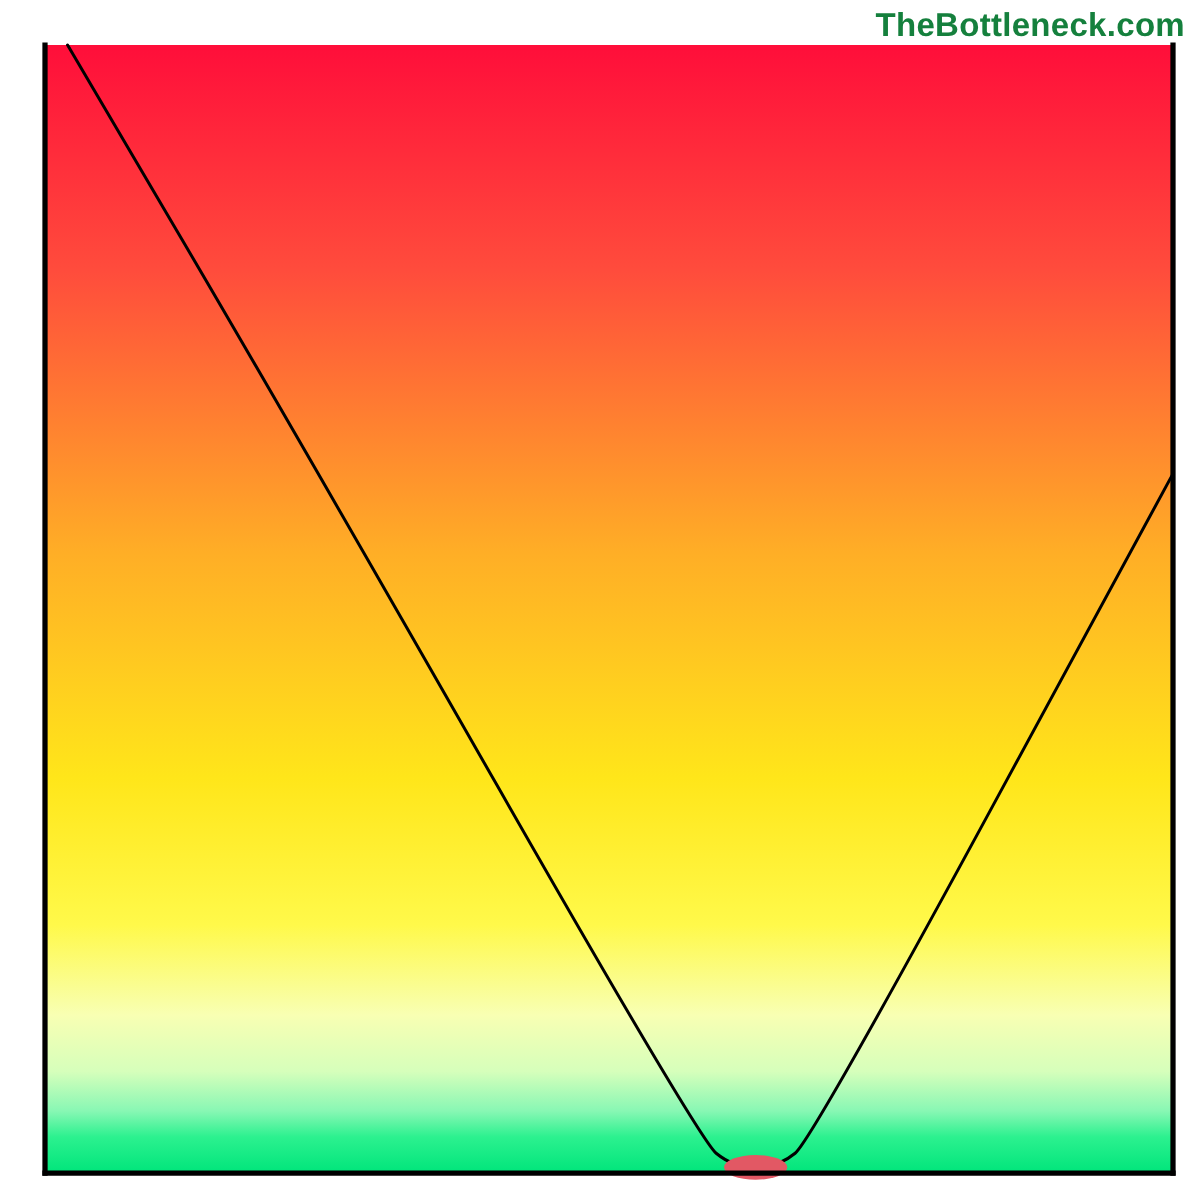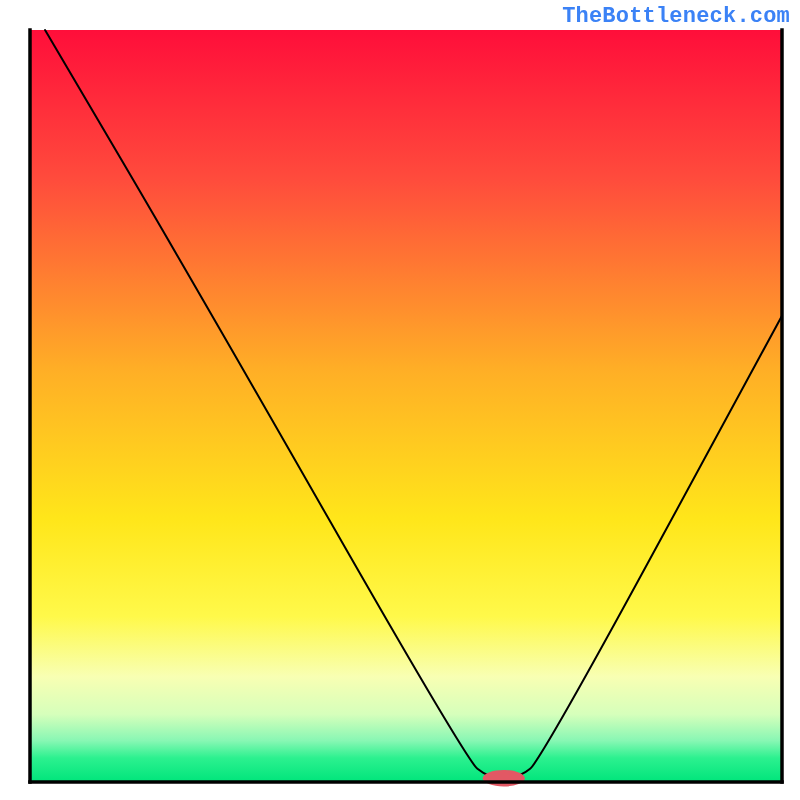"TheBottleneck.com" .watermark { color: #3b82f6 -> #15803d; font-family: Liberation Mono, monospace -> Liberation Sans, sans-serif }
